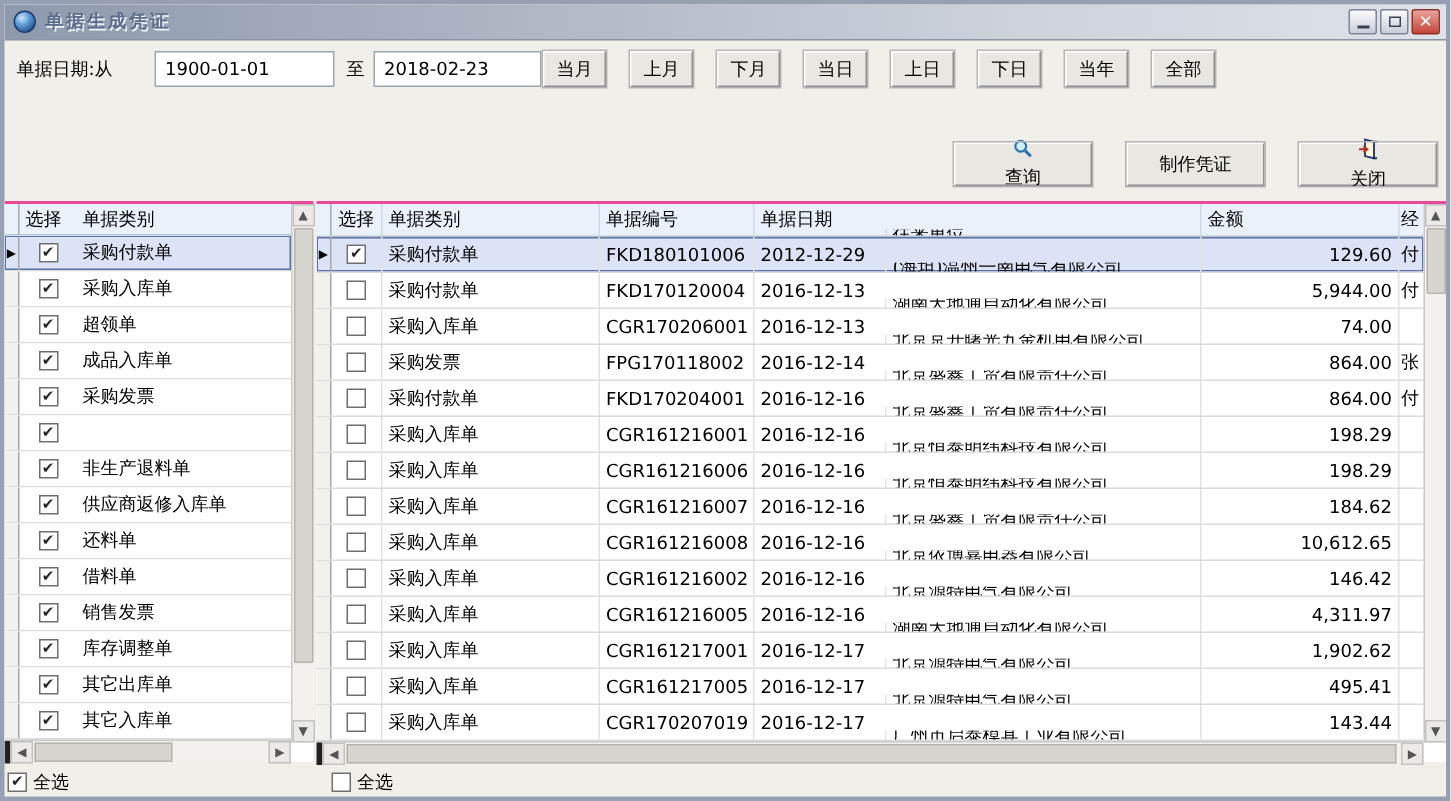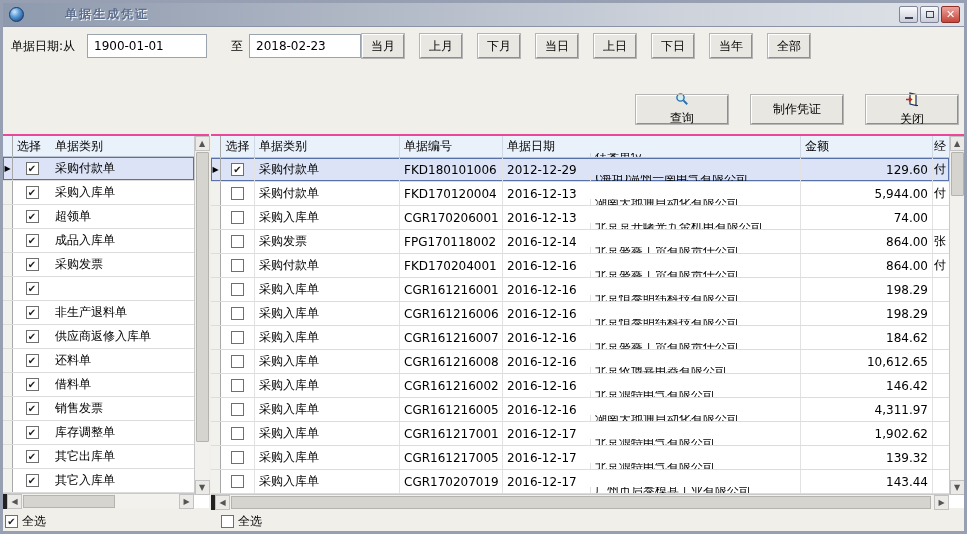"单据生成凭证" .titlebar { gap: 35px -> none }
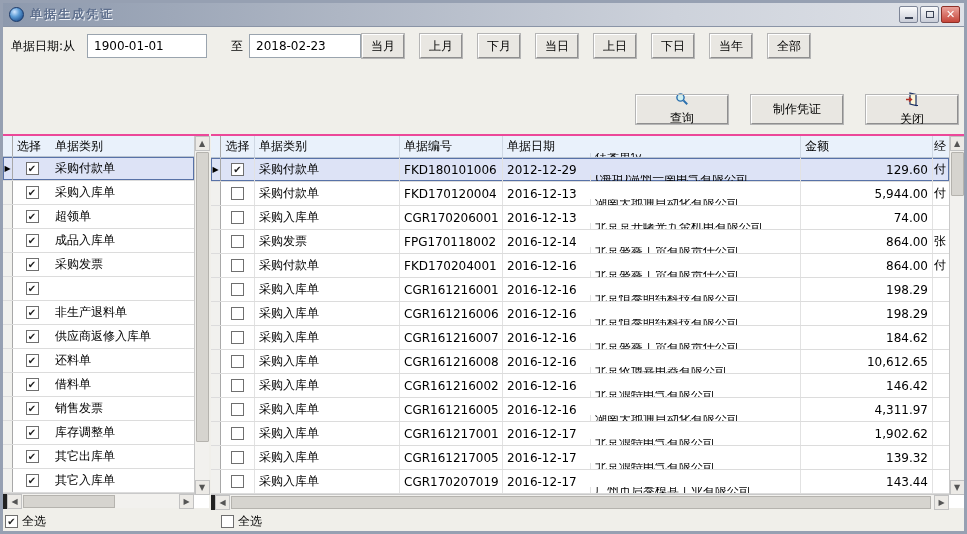"1900-01-01" .d-from { left: 84px -> 100px }
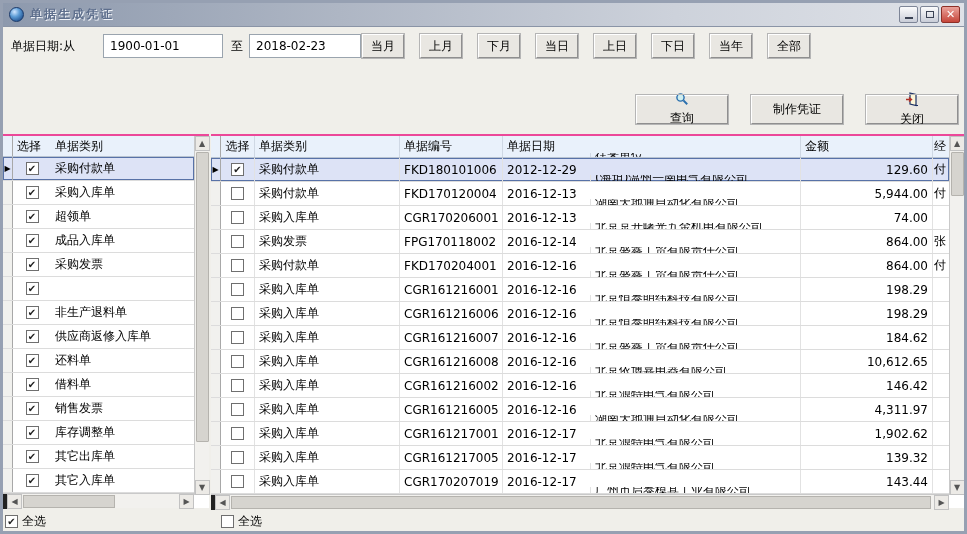"139.32" div.cell { text: 139.32 -> 495.41 }
